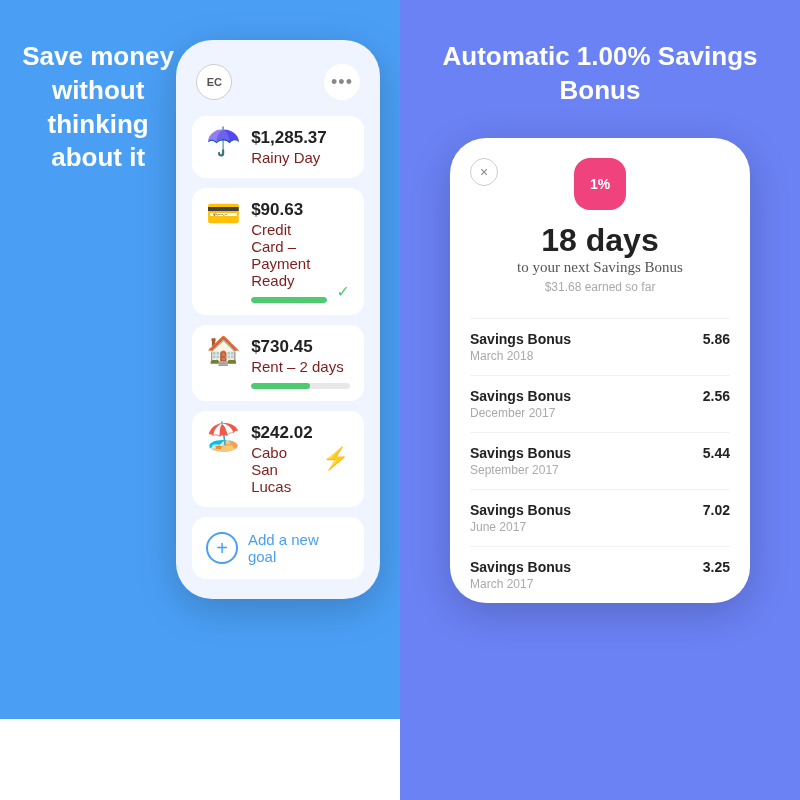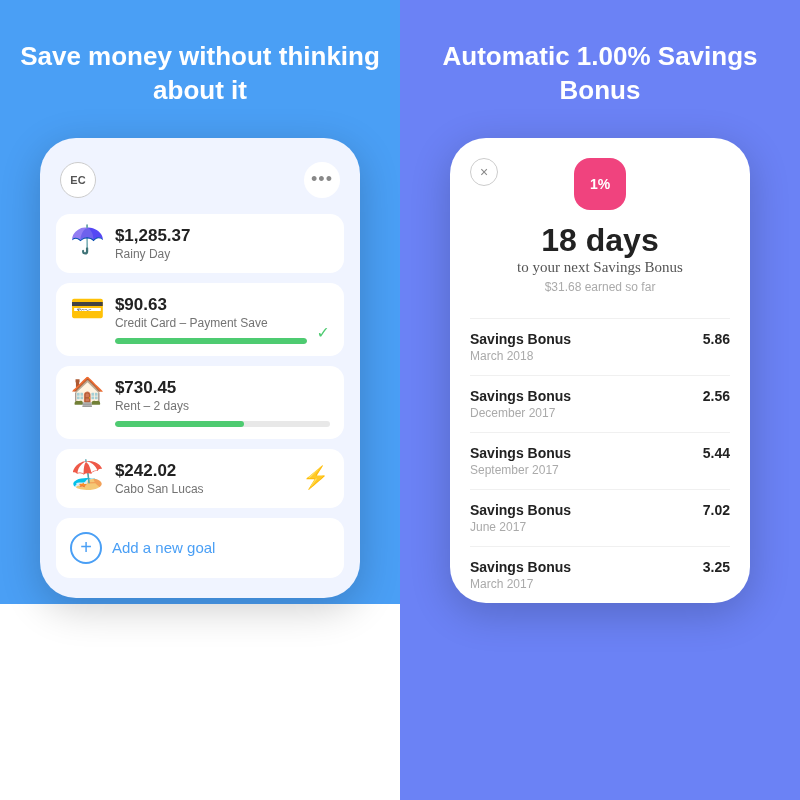"Save money without thinking about" .left-panel { align-items: center -> flex-start; flex-direction: column -> row; height: 604px -> 719px }
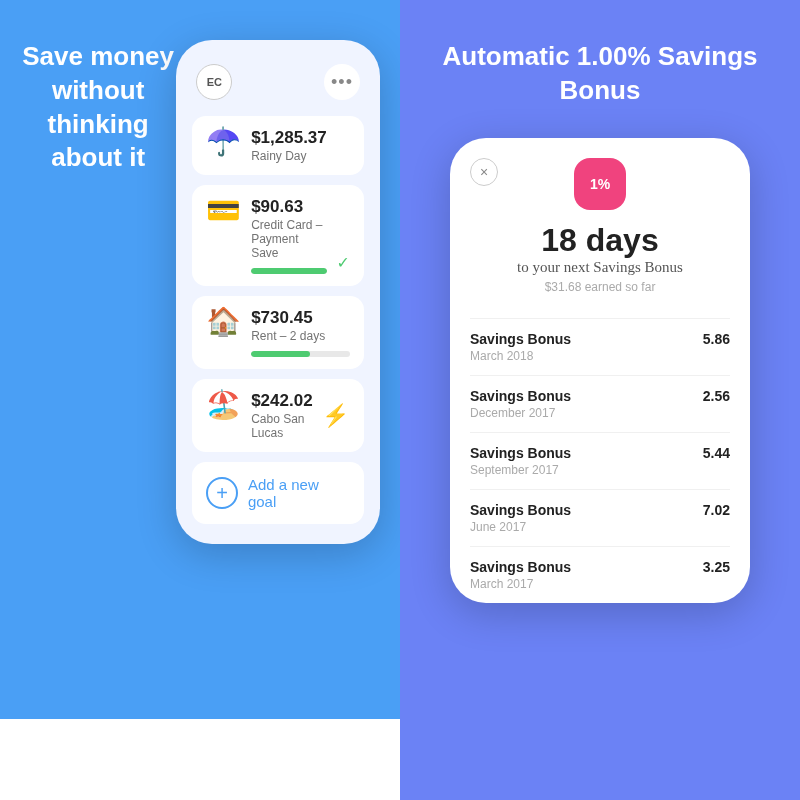"Rainy Day" .goal-label { color: #737373 -> #7f1d1d; font-size: 12px -> 15px }
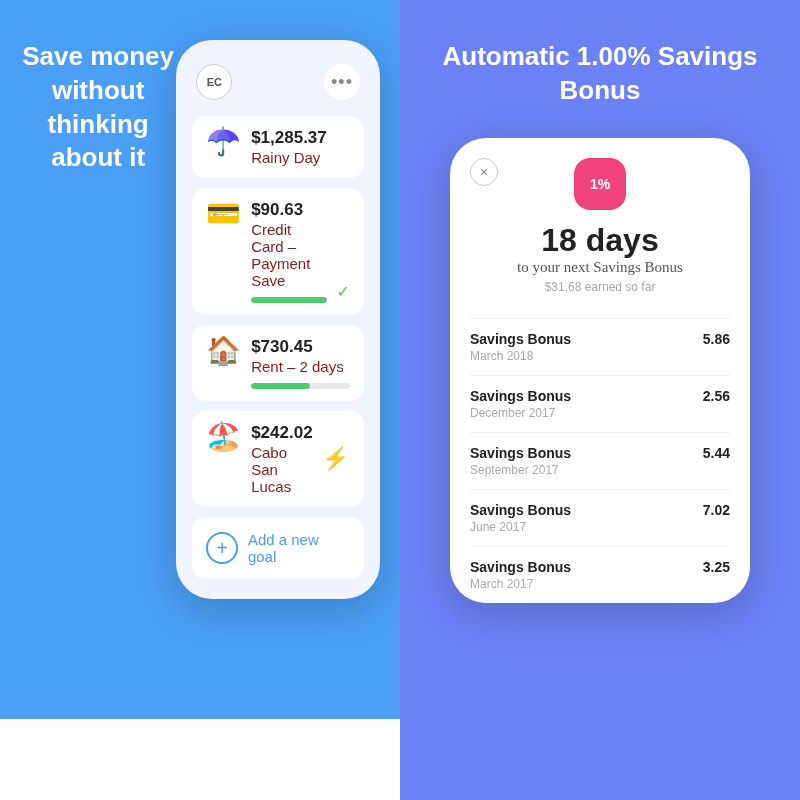"Credit Card – Payment Save" div.goal-label { text: Save -> Ready }
